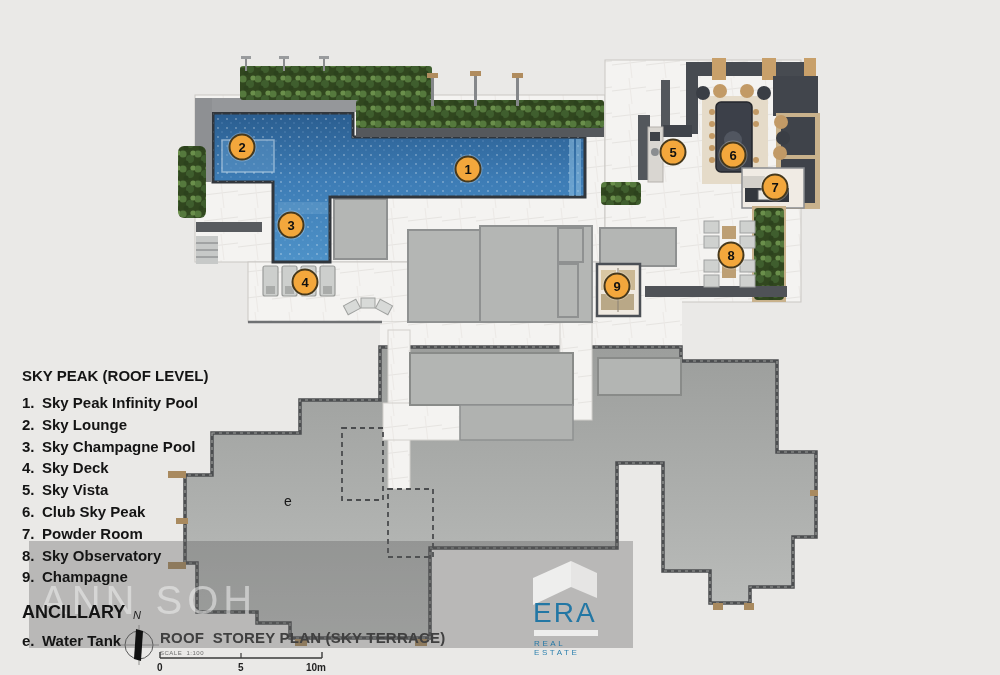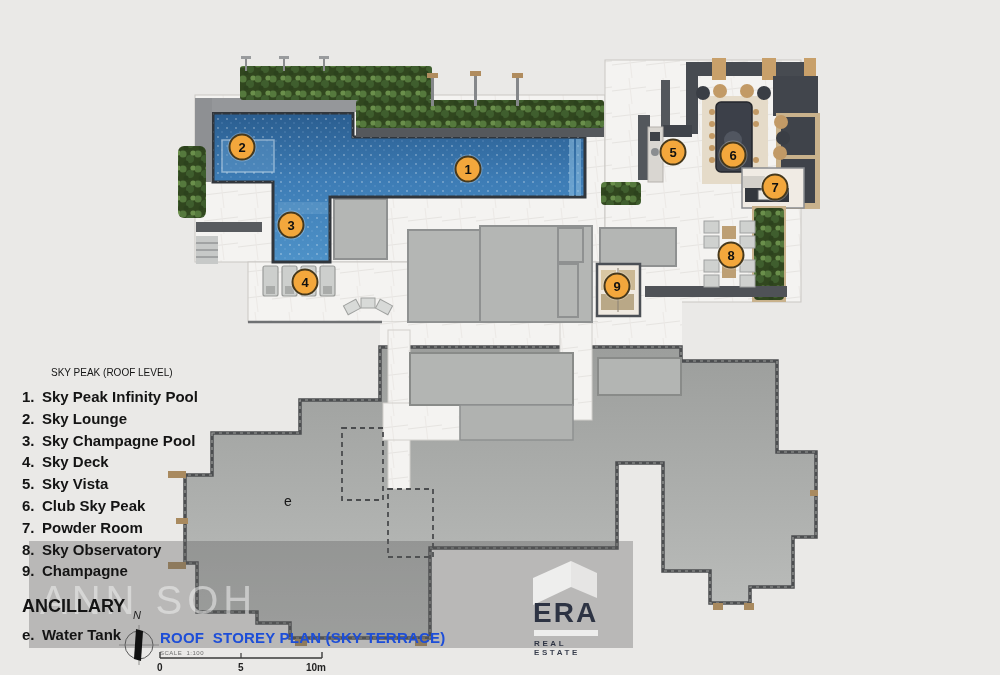"SKY PEAK (ROOF LEVEL)" .legend-title { font-size: 10px -> 15px; font-weight: 400 -> 700; margin-left: 29px -> none }
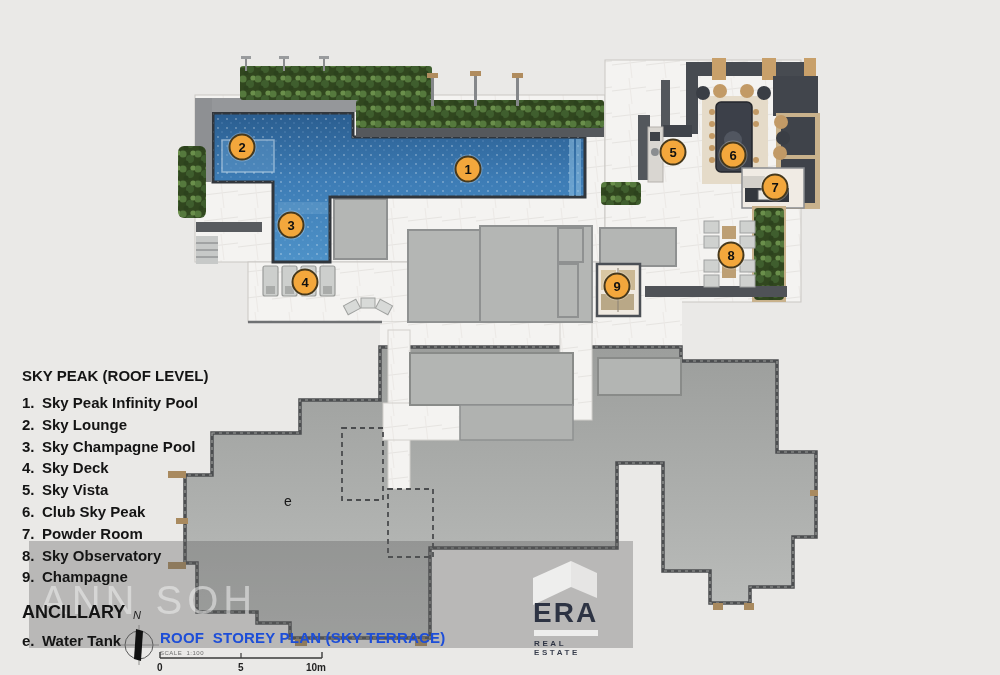"ERA" .era .txt { color: #0f172a -> #0369a1; font-weight: 700 -> 400 }
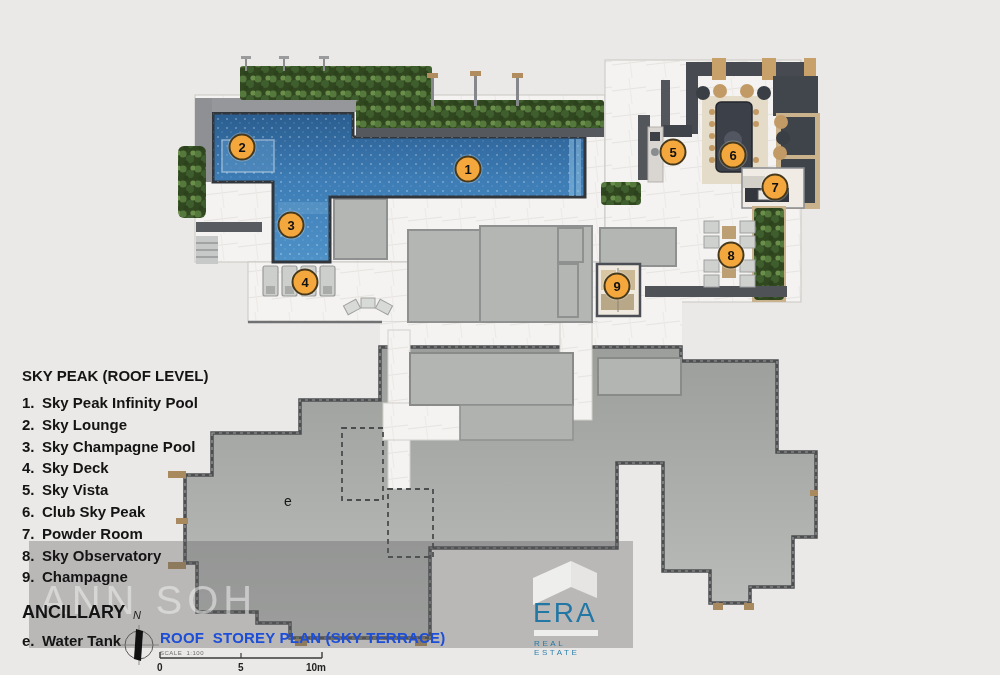"ROOF STOREY PLAN (SKY TERRACE)" .plan-title { color: #1d4ed8 -> #404040 }
